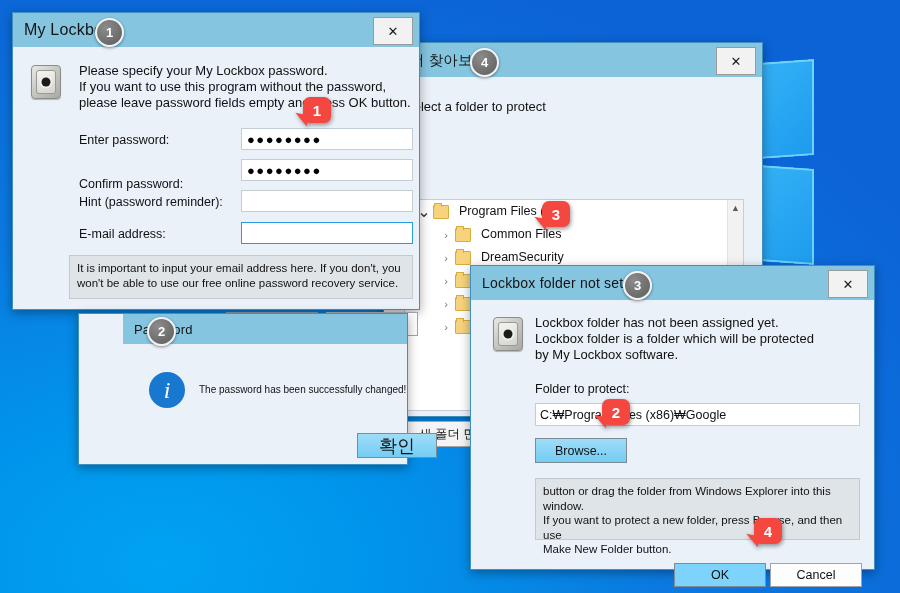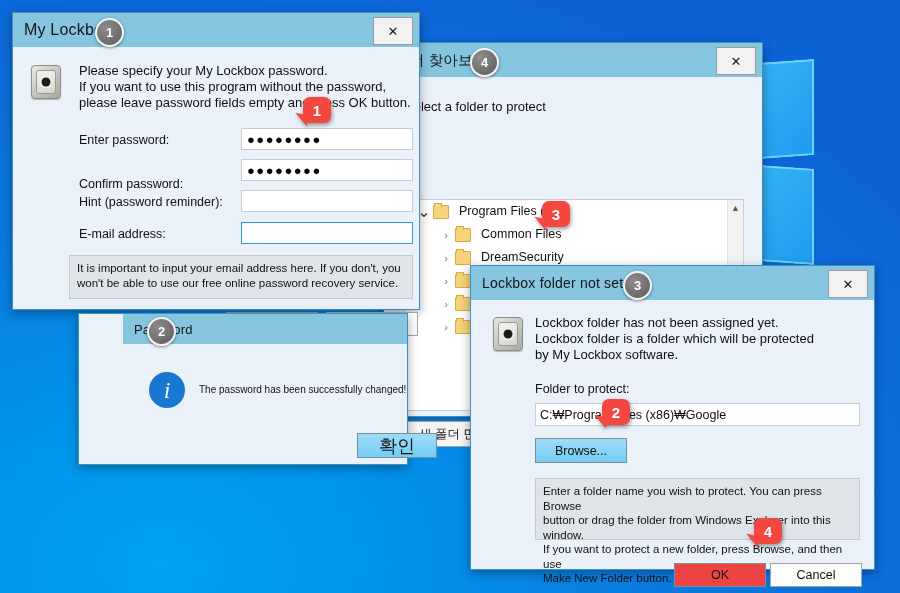"Enter a folder name you" div { html: <div>Enter a folder name you wish to protect. You can press Browse</div> -> none }
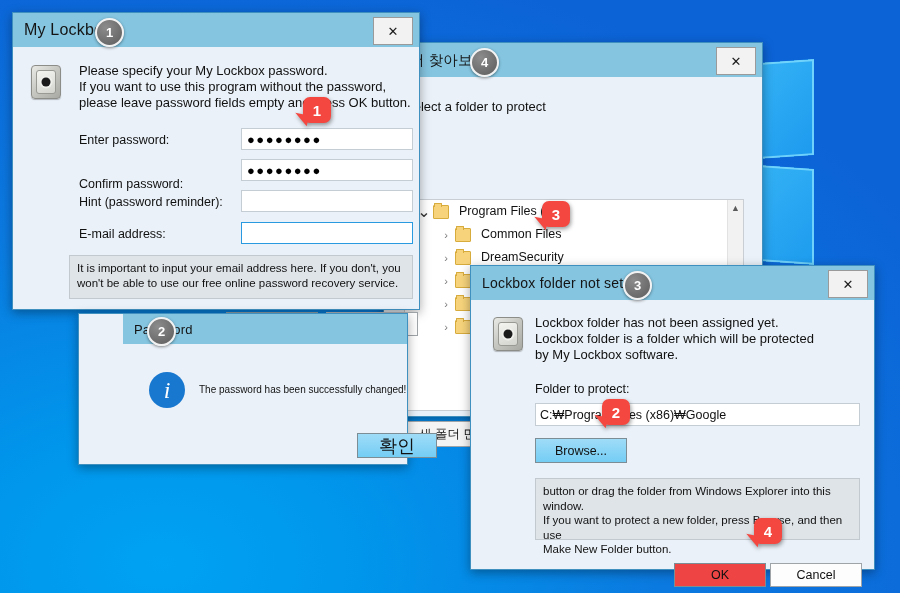"OK" .btn.primary { background: #ef4444 -> #7dd3fc }
